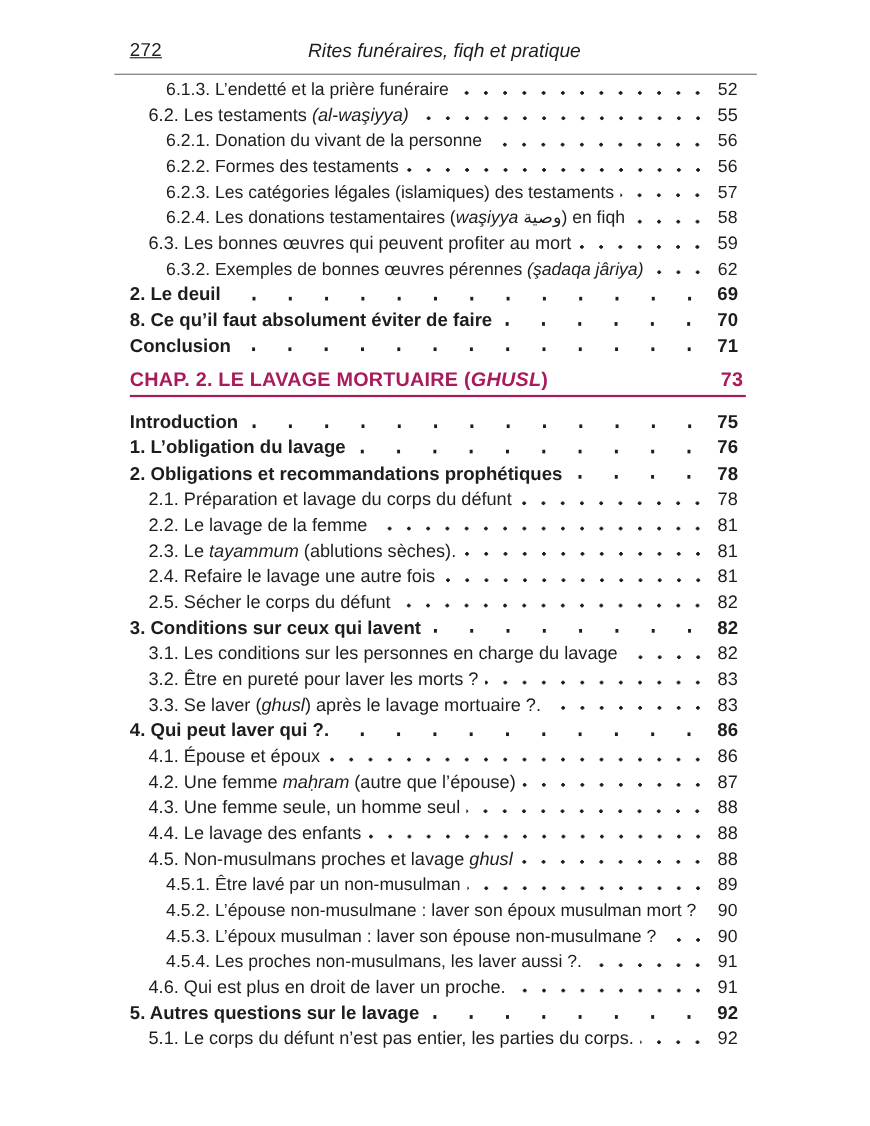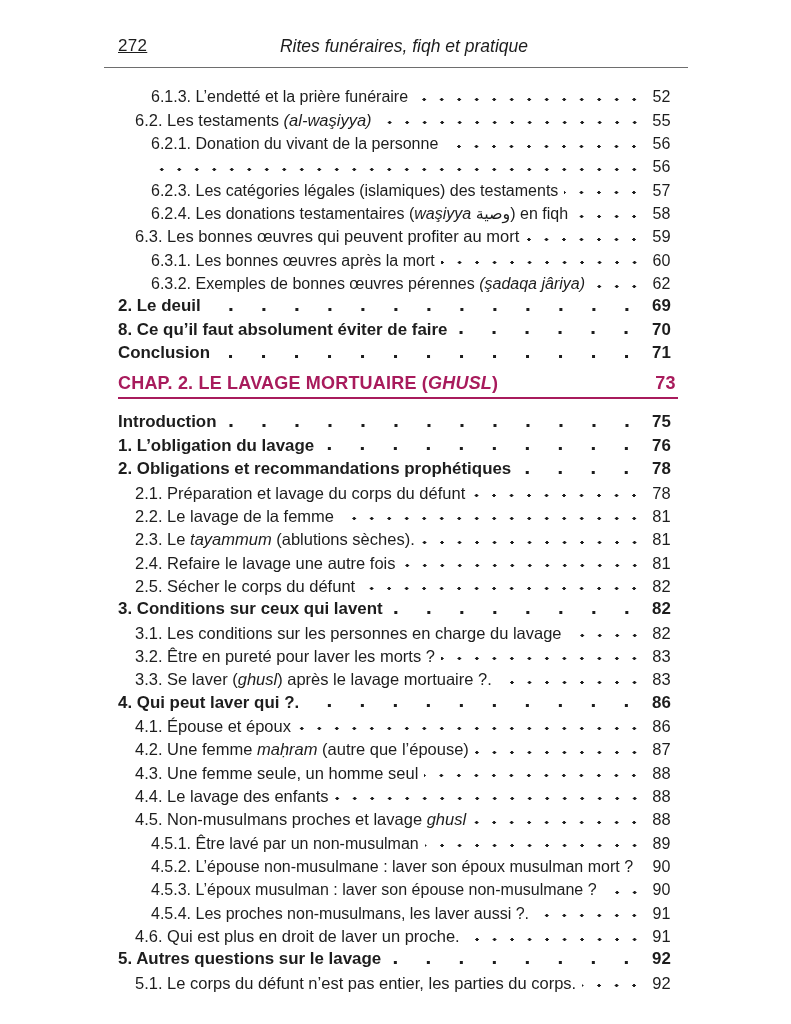"6.1.3. L’endetté et la prière" .toc { margin-top: 15px -> none }
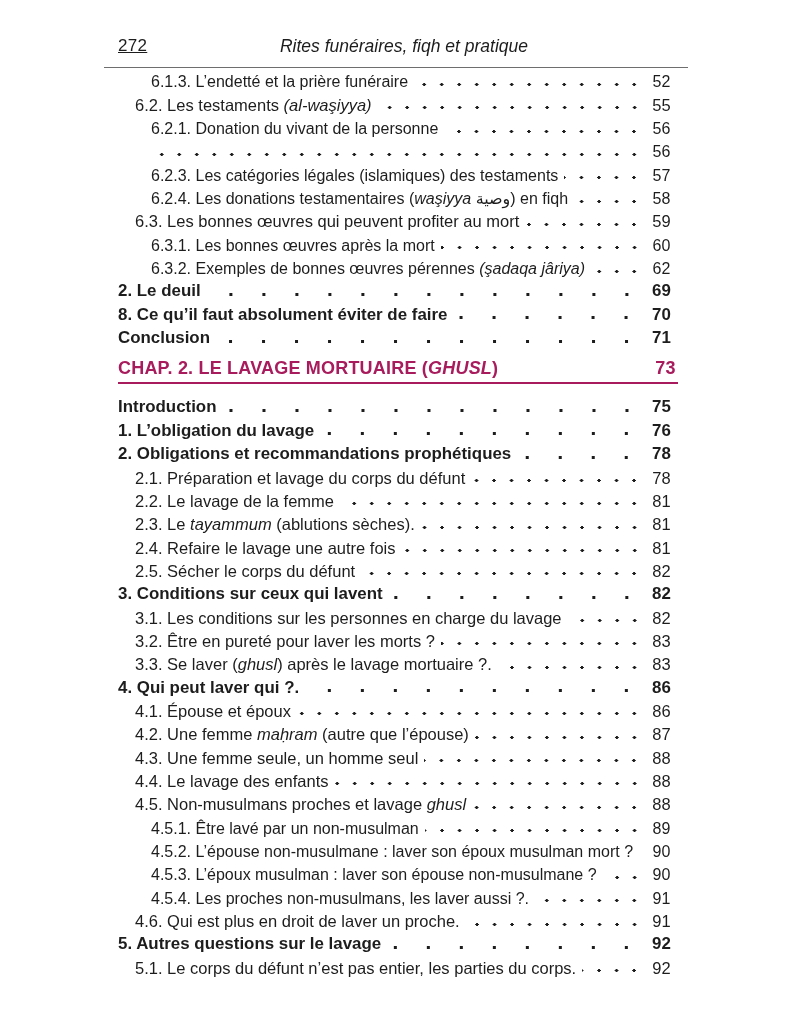"6.2.2. Formes des testaments" span.entry-text { html: none -> <span><span>6.2.2. Formes des testaments</span></span> }
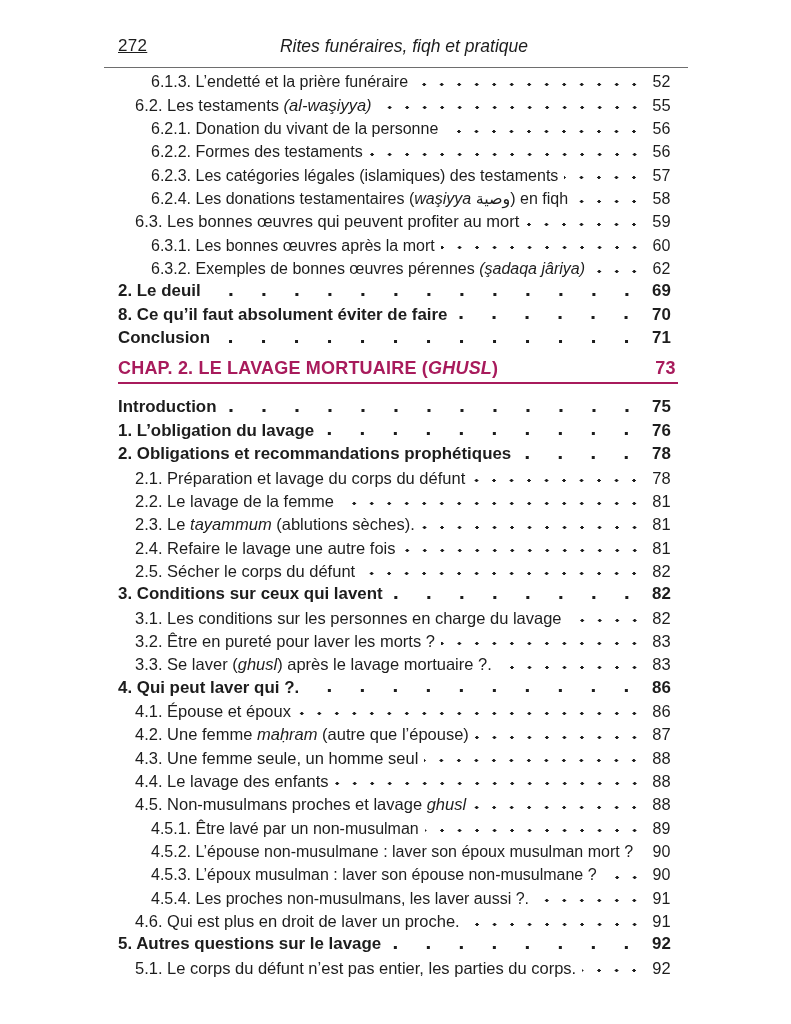"6.3.1. Les bonnes œuvres après" div.toc-row { html: <div> <span><span>6.3.1. Les bonnes œuvres après la mort</span></span> <span></span> <span>60</span> </div> -> none }
